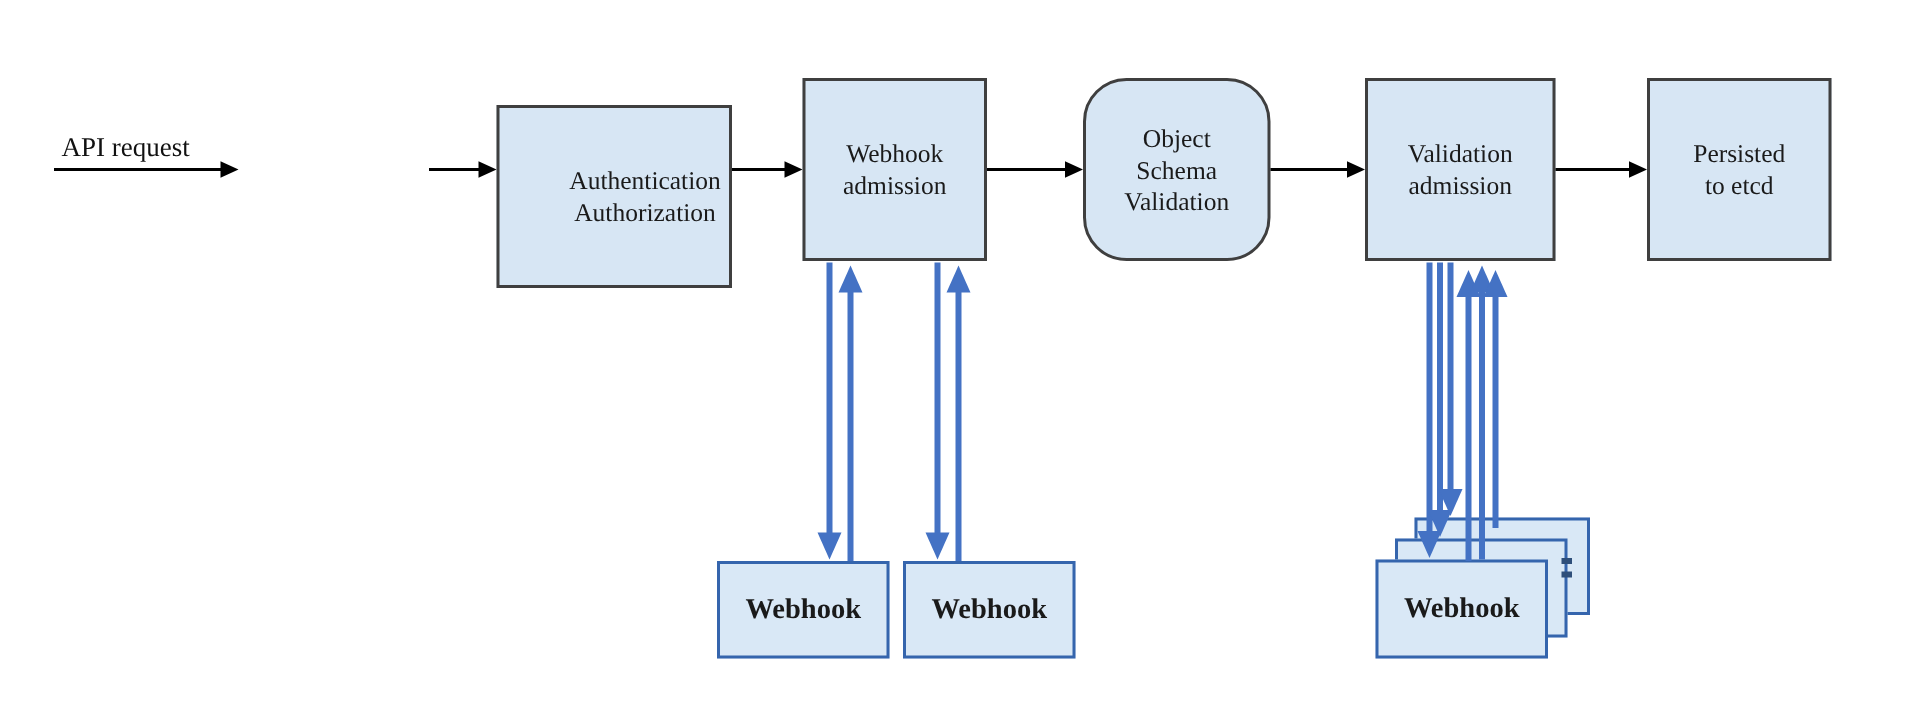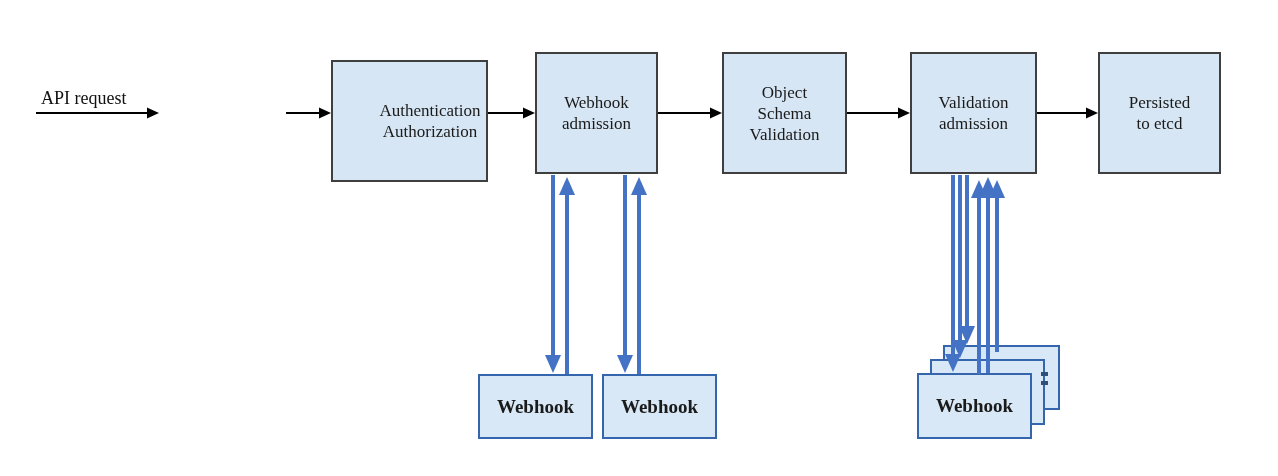"Object" div.node { border-radius: none -> 29px }
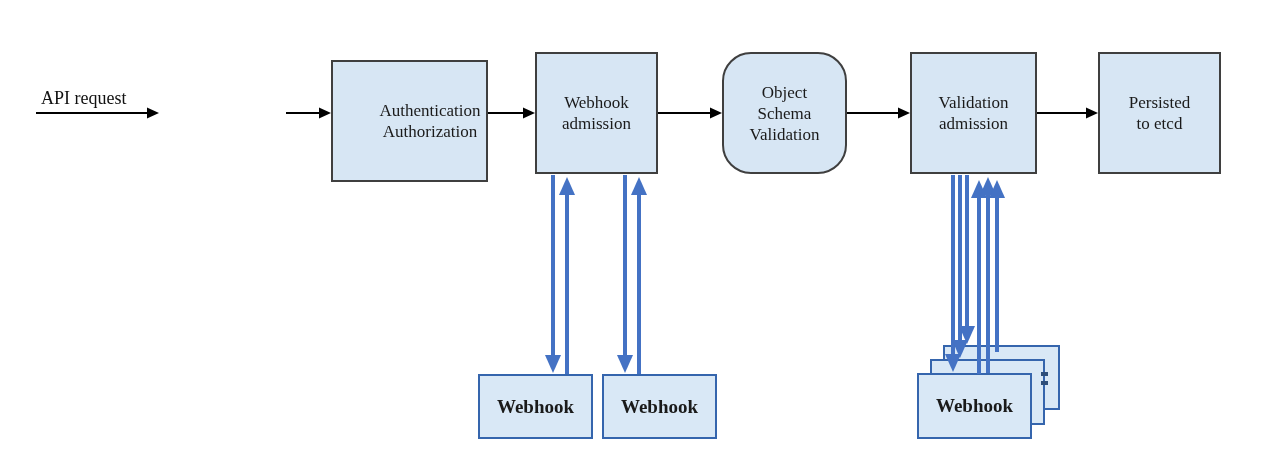"Authentication" div.node { top: 60px -> 70px }
